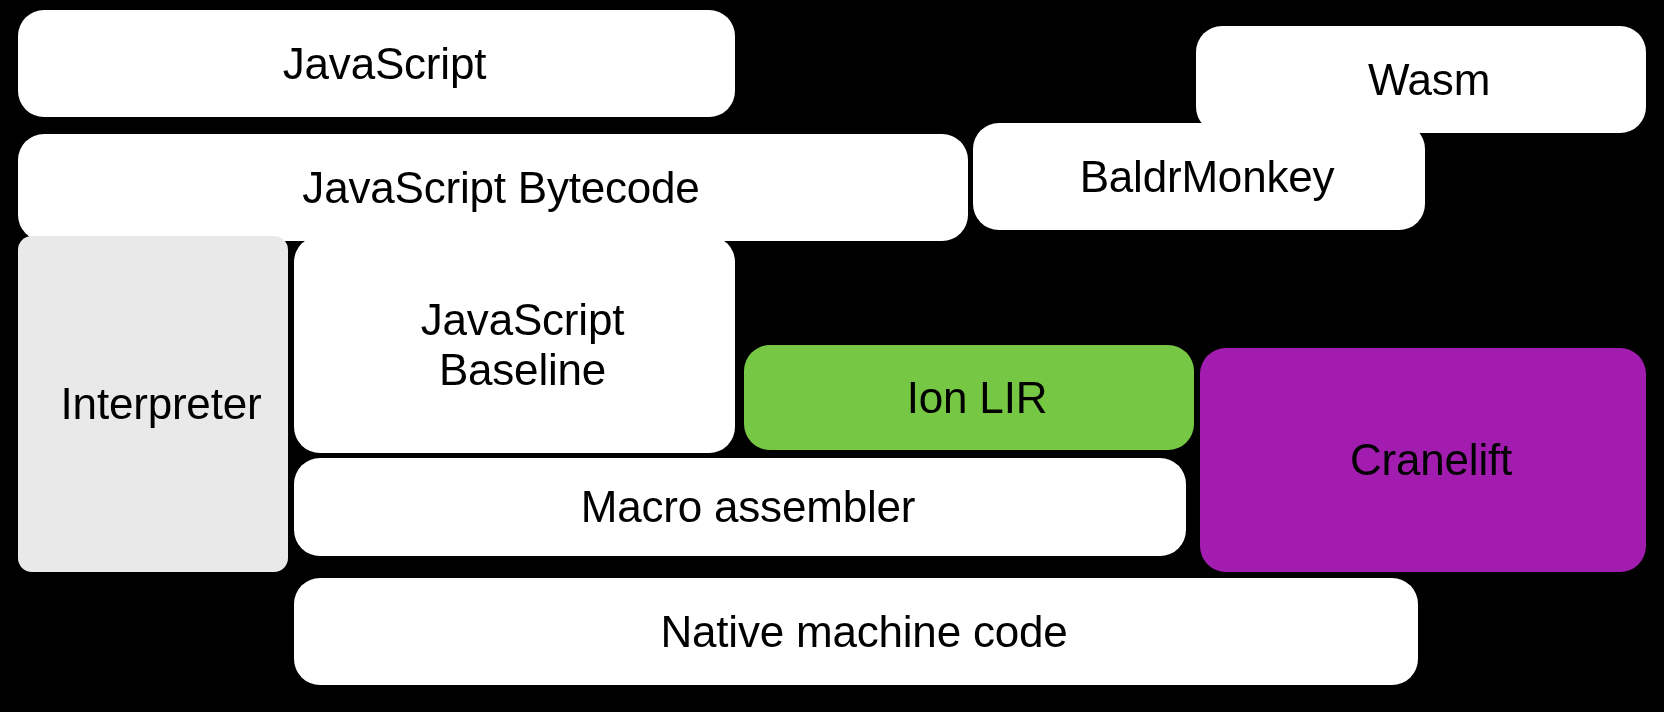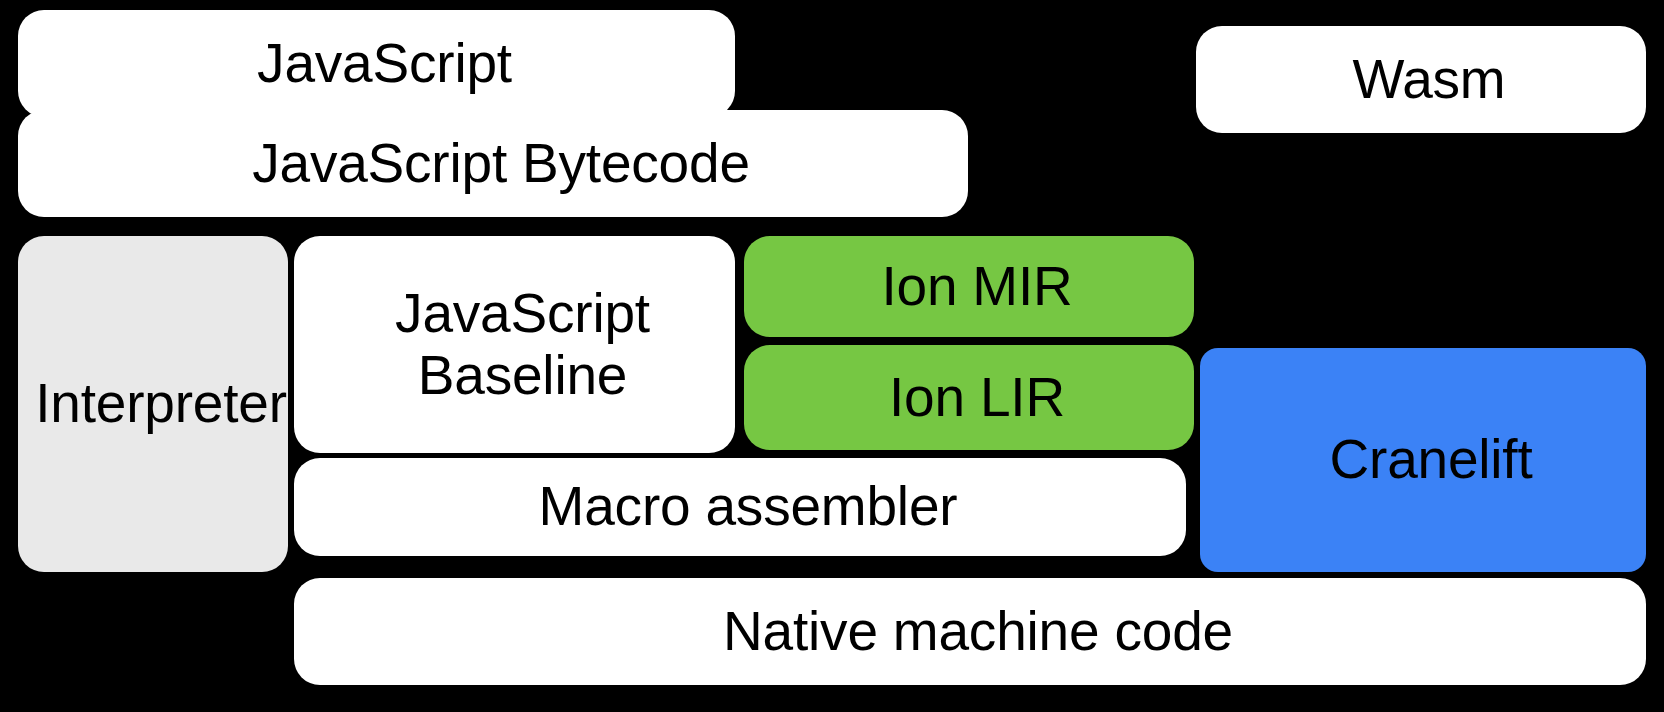"JavaScript" .box { font-size: 55px -> 44px }
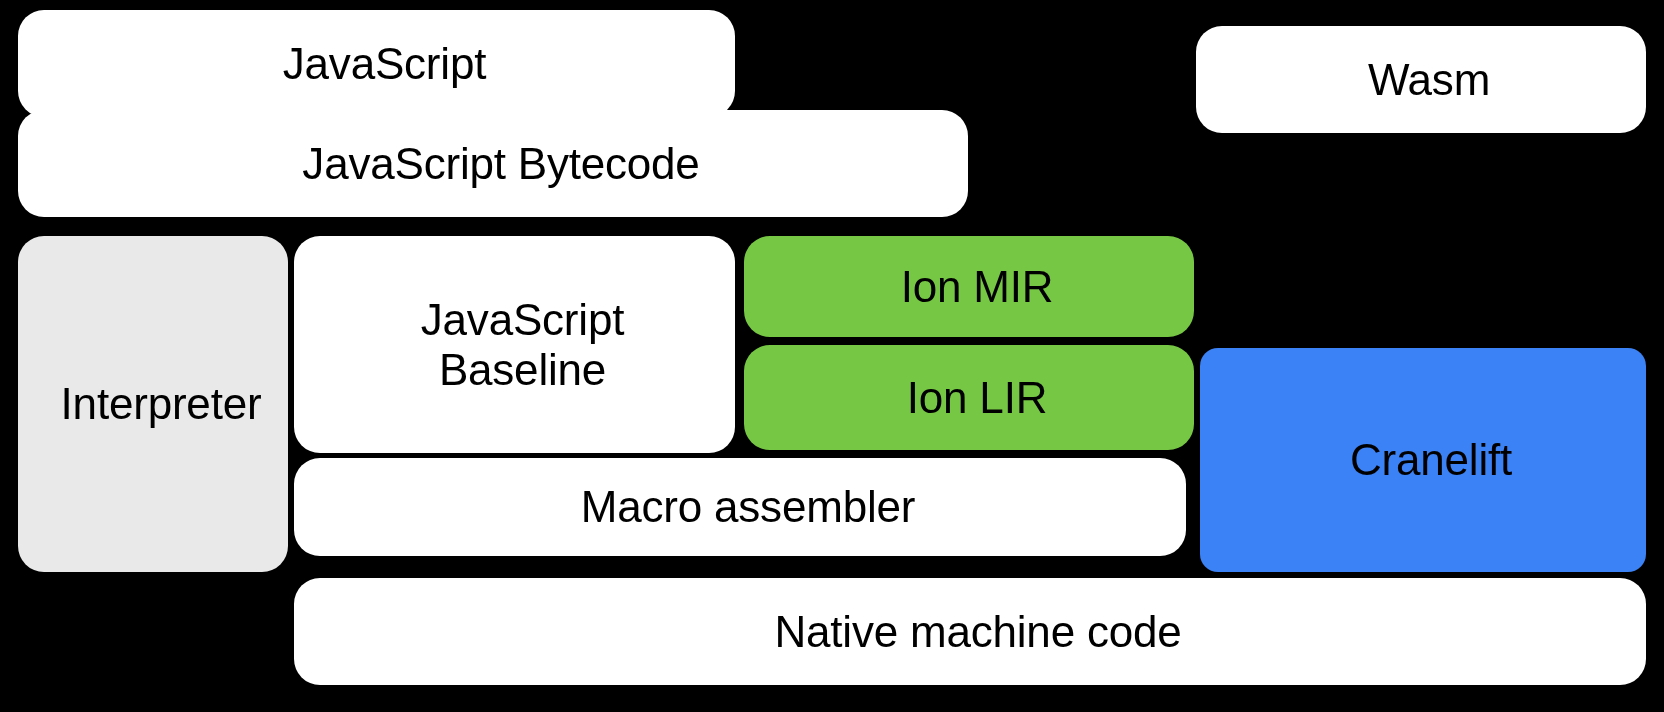"JavaScript Bytecode" div.box { top: 110px -> 134px }
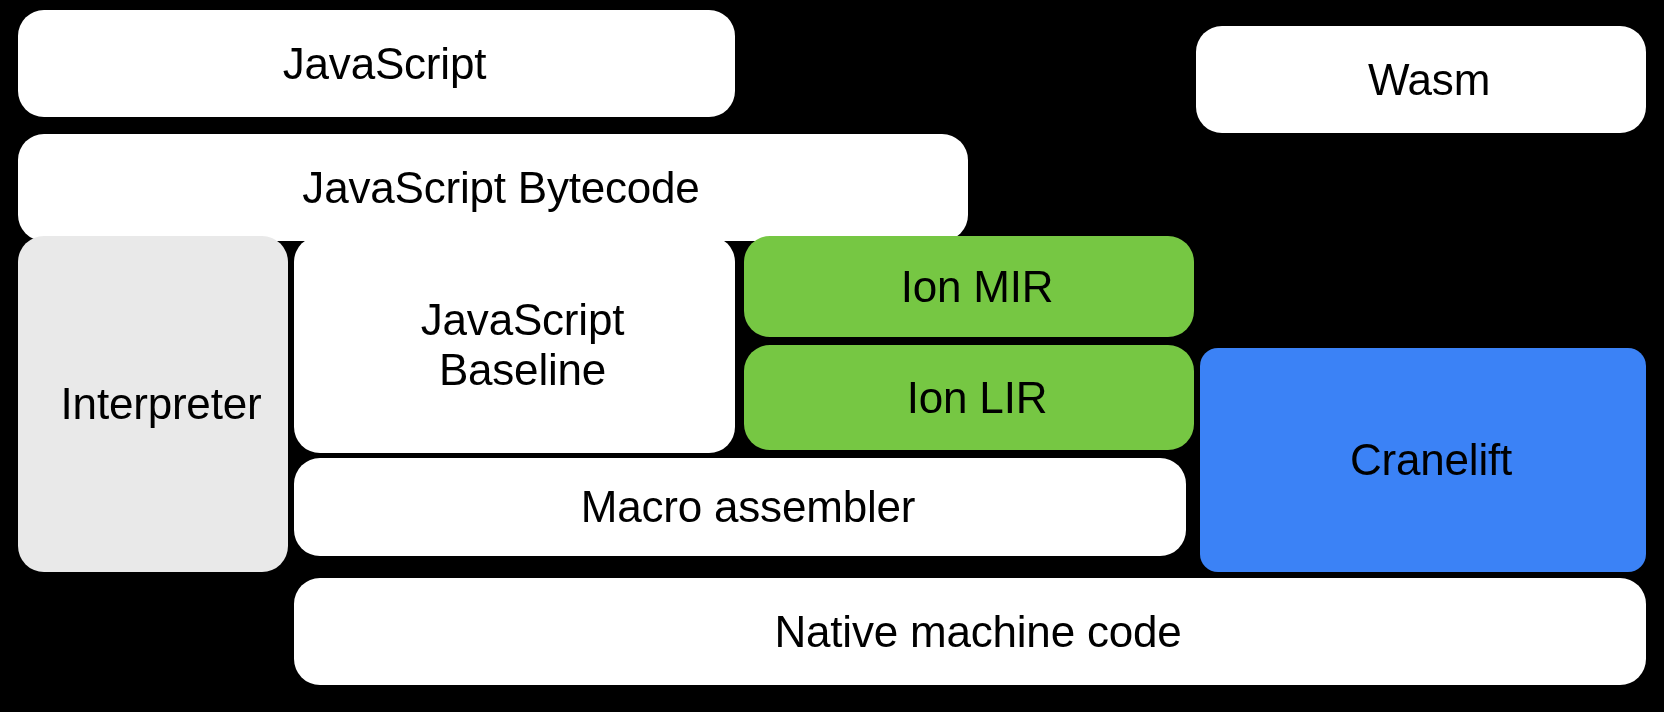"BaldrMonkey" div.box { html: none -> <div>BaldrMonkey</div> }
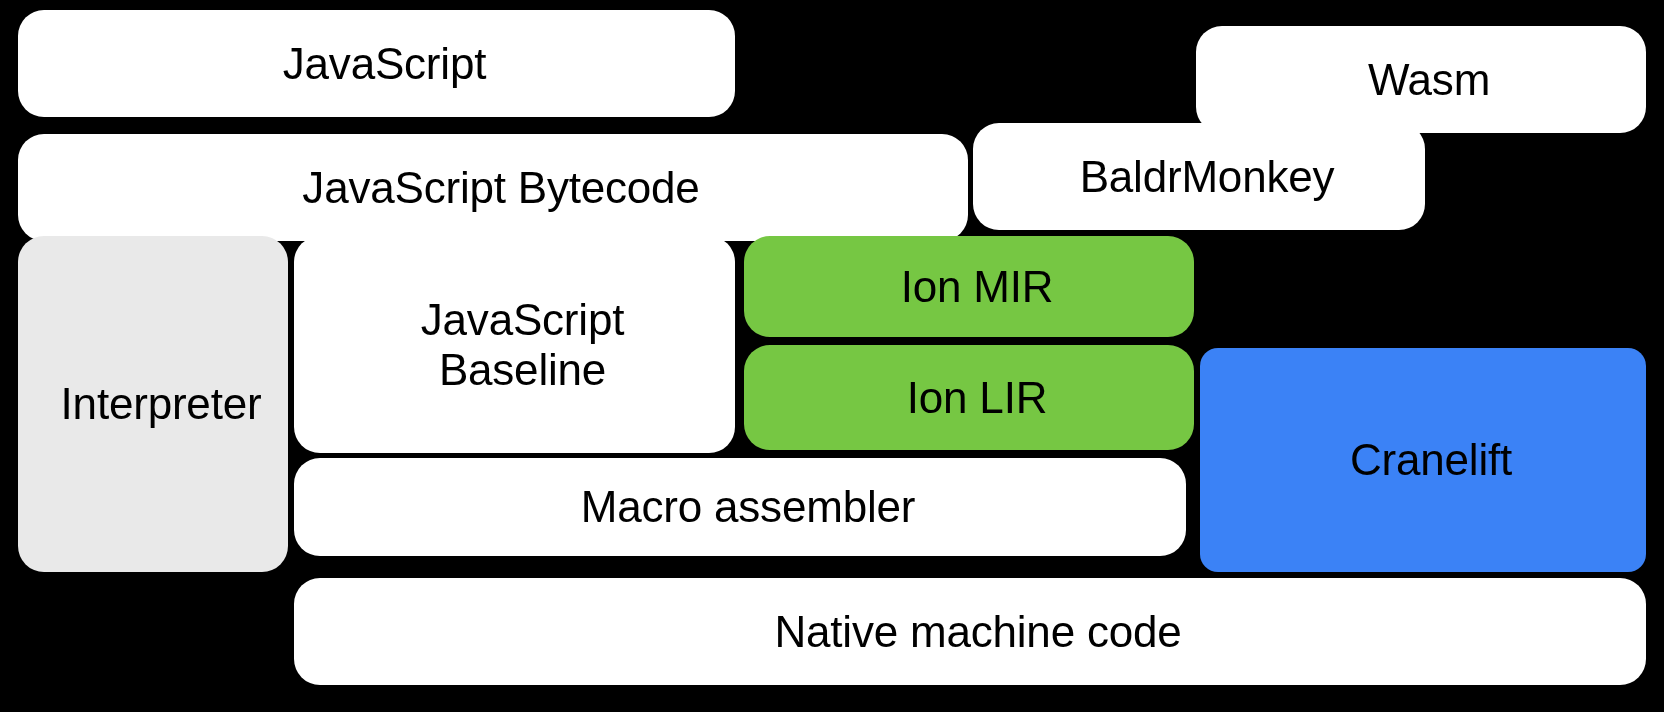"Ion MIR" div.box { html: <div>Ion MIR</div> -> none }
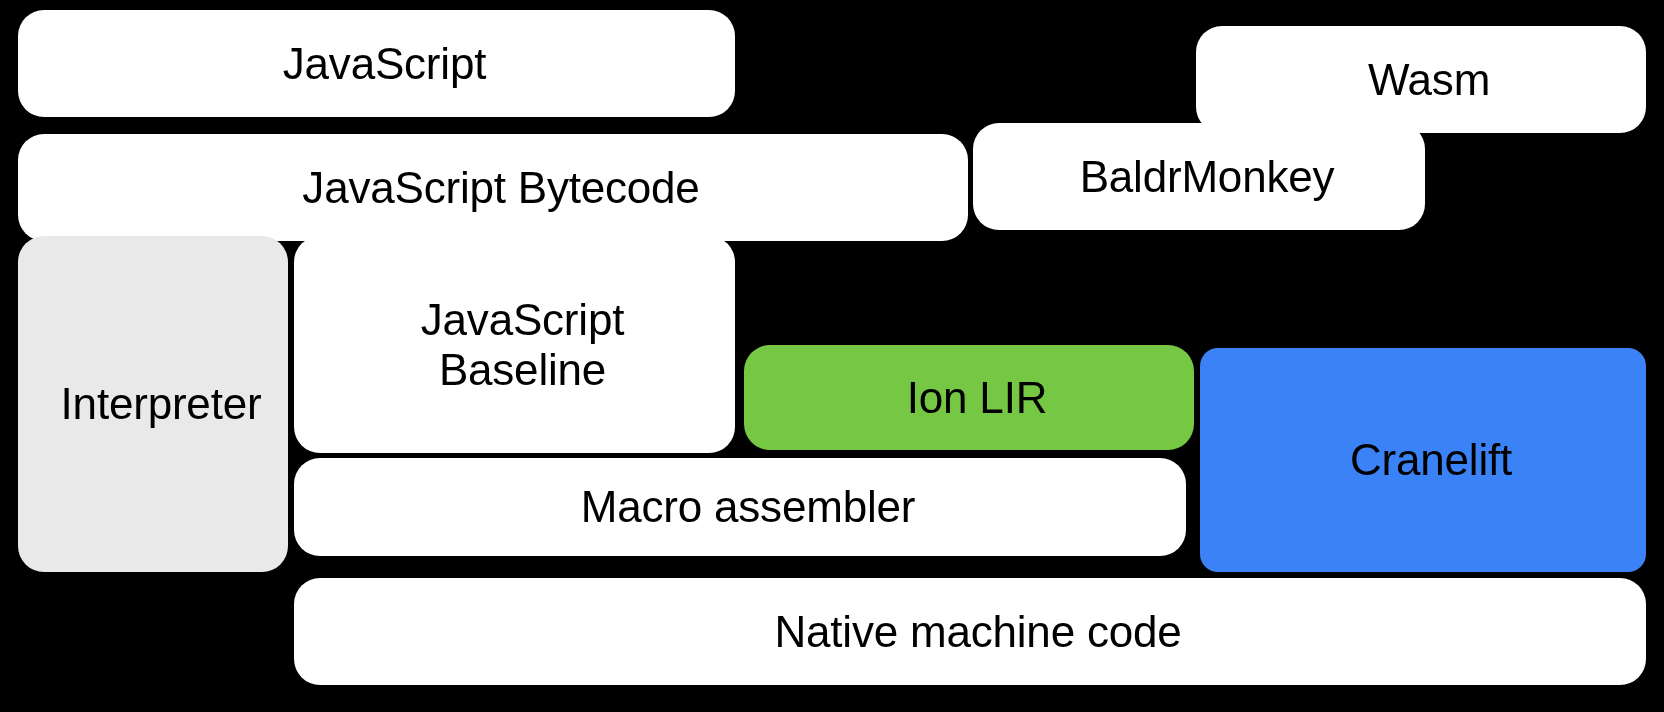"Interpreter" div.box { border-radius: none -> 14px }
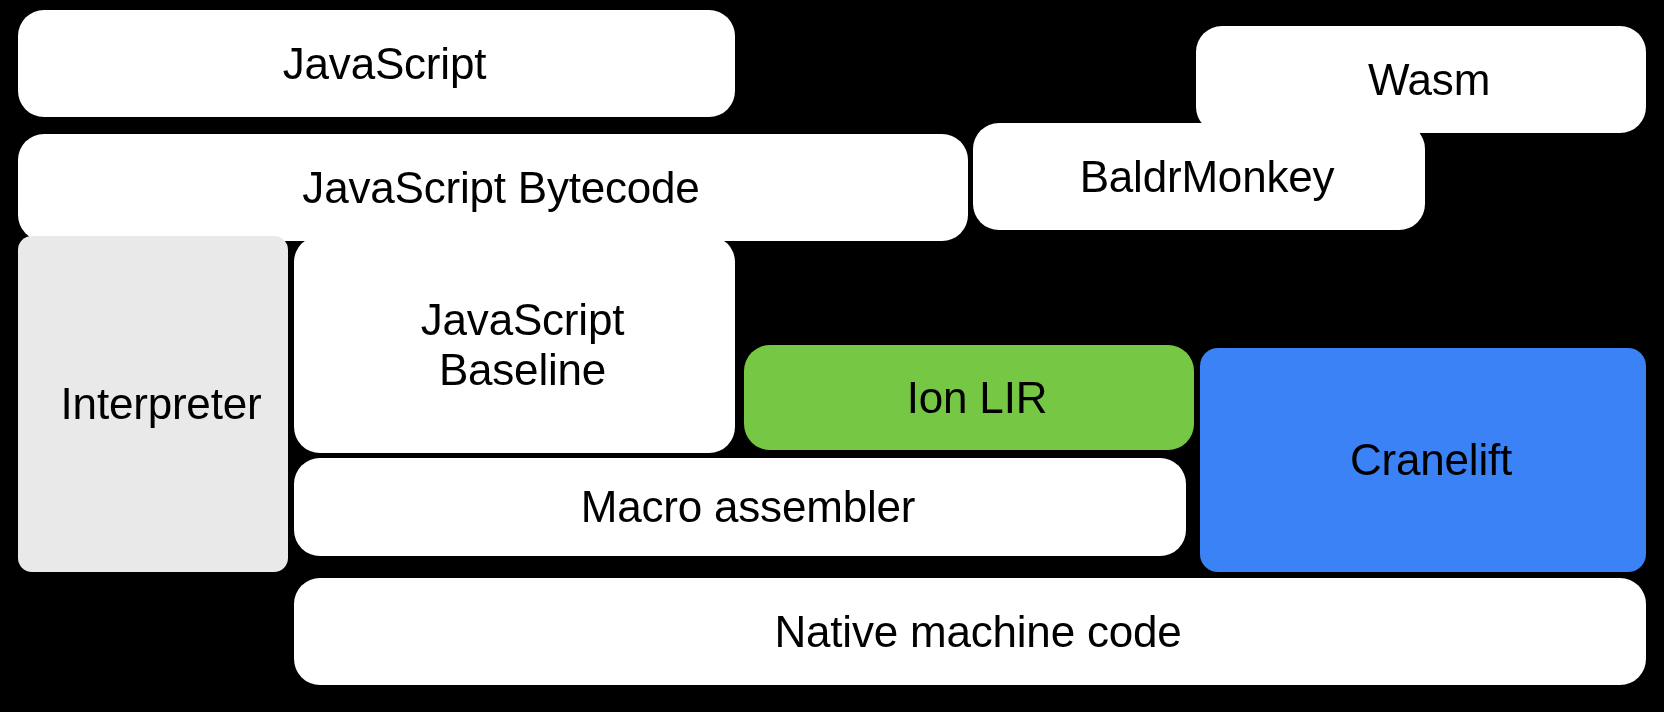"Cranelift" .box.pink { background: #3b82f6 -> #a21caf; border-radius: 18px -> none }
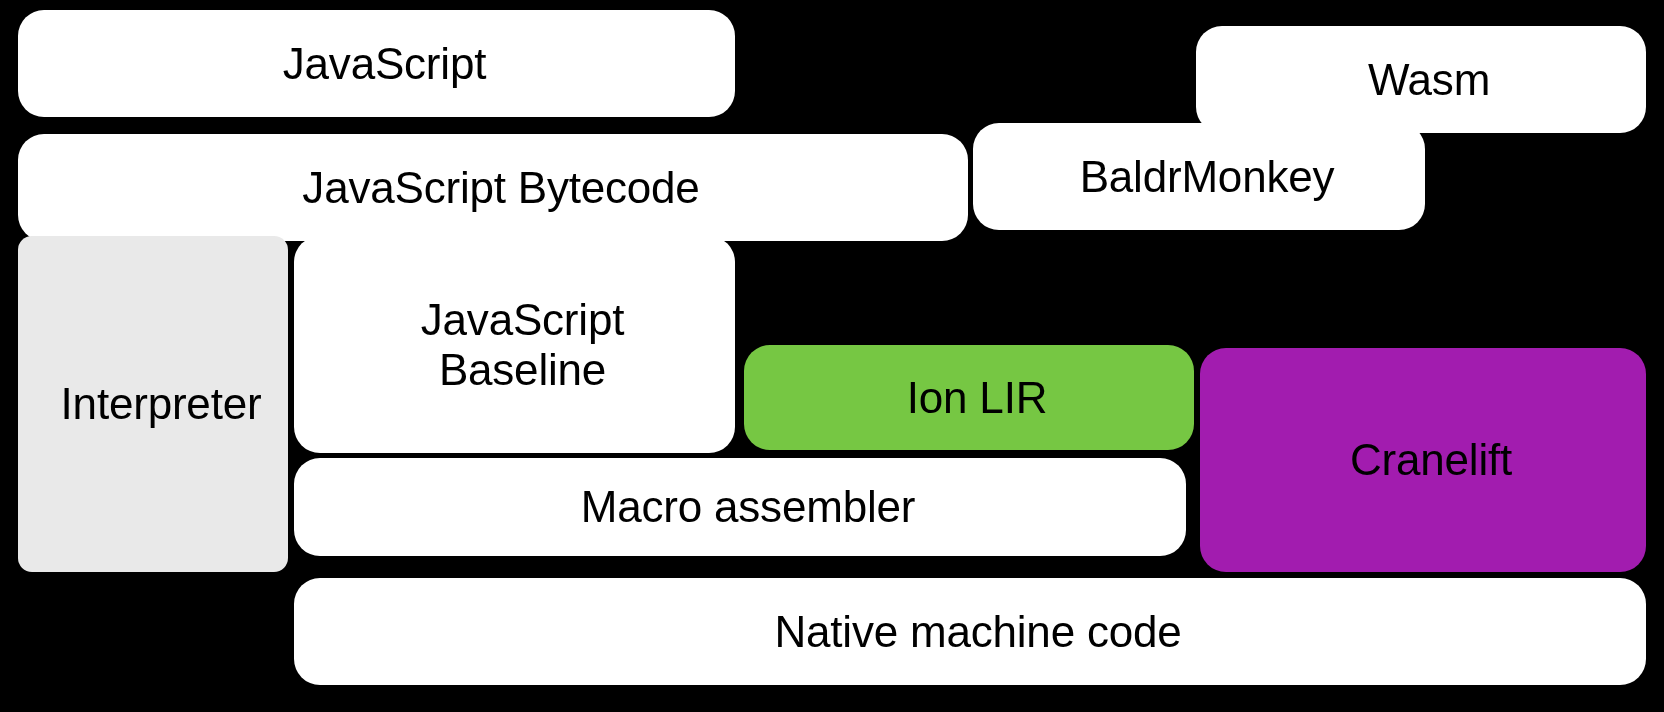"Native machine code" div.box { width: 1352px -> 1124px }
